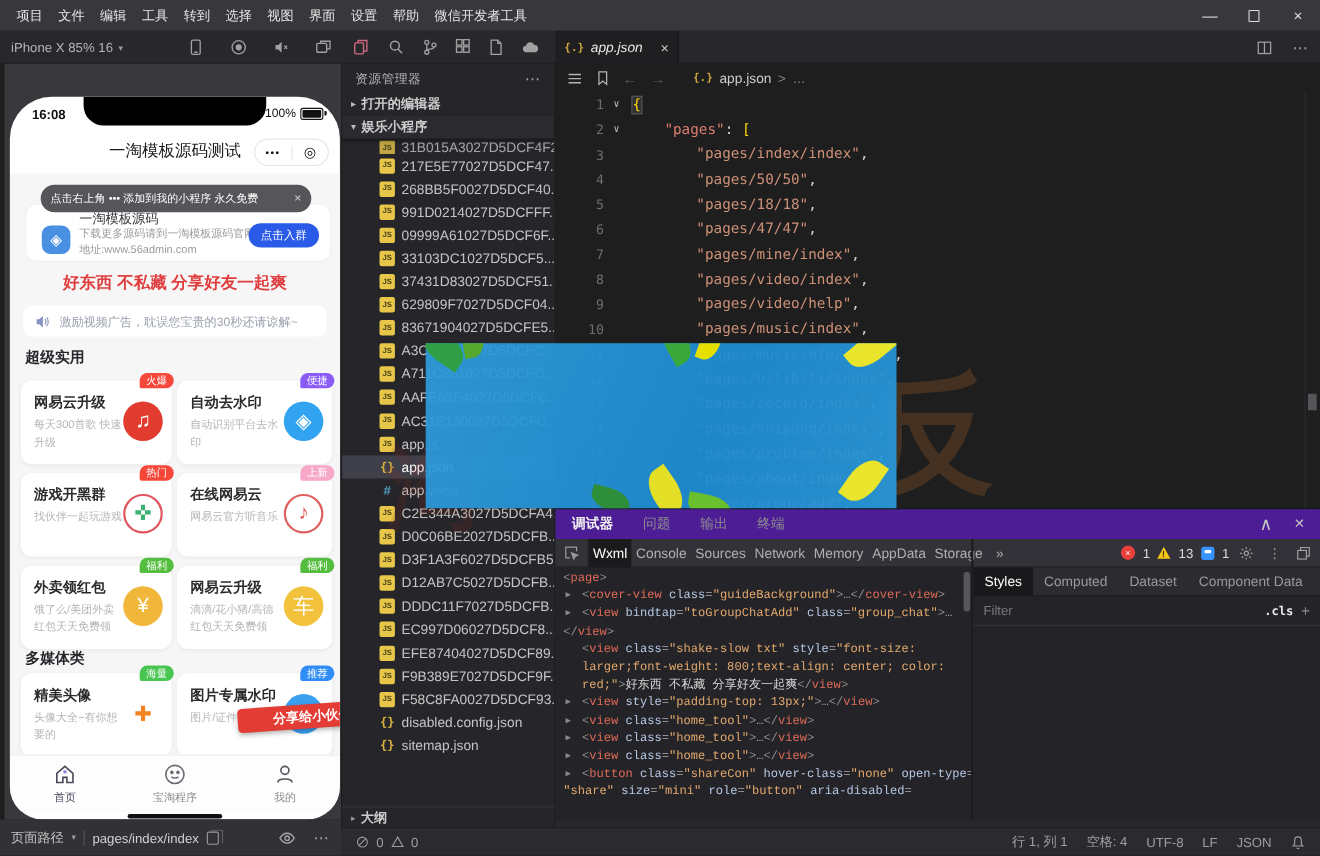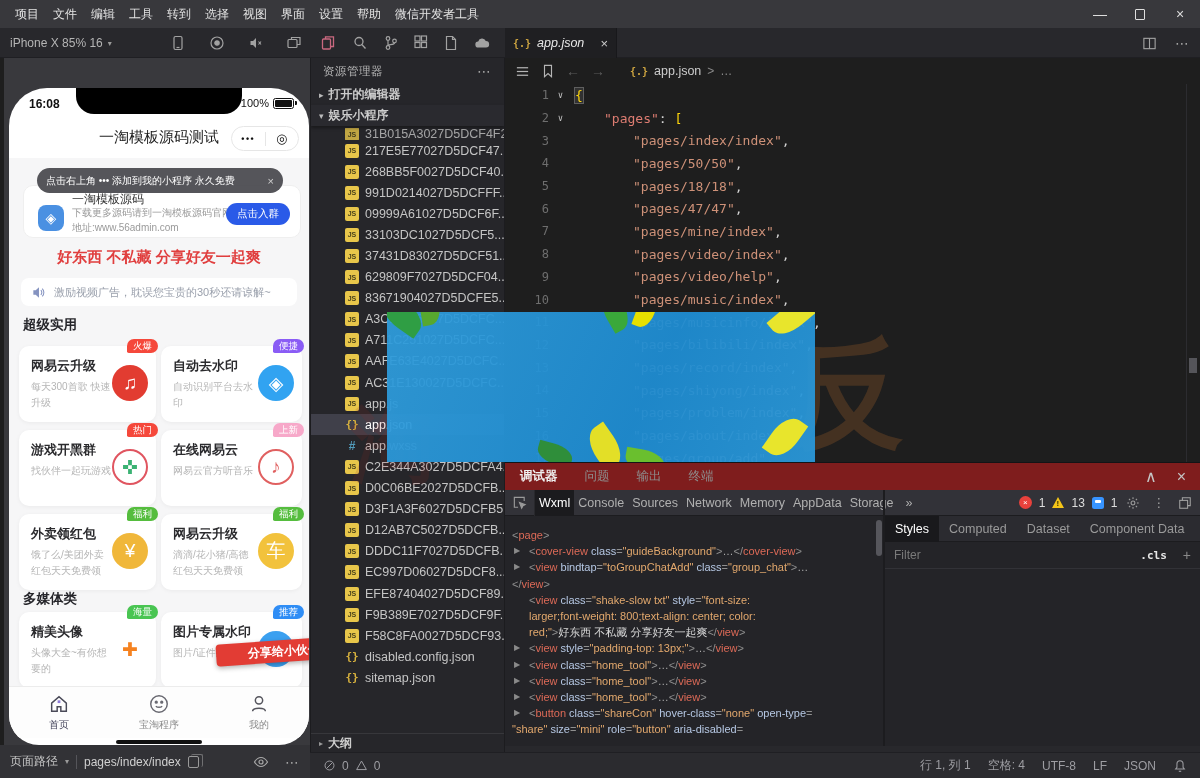"调试器" .dbg-head { background: #7f1d1d -> #4c1d95 }
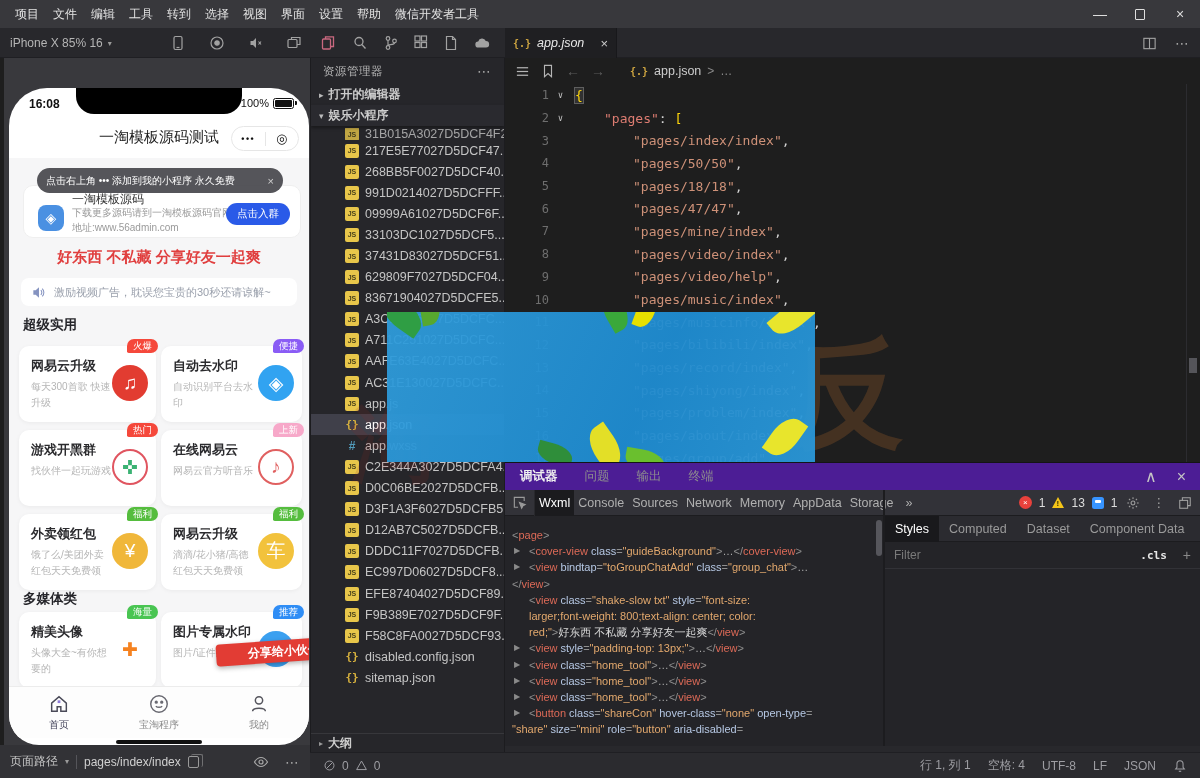"<page>" .wxml { font-family: Liberation Sans, sans-serif -> Liberation Mono, monospace; padding-top: 11px -> 2px }
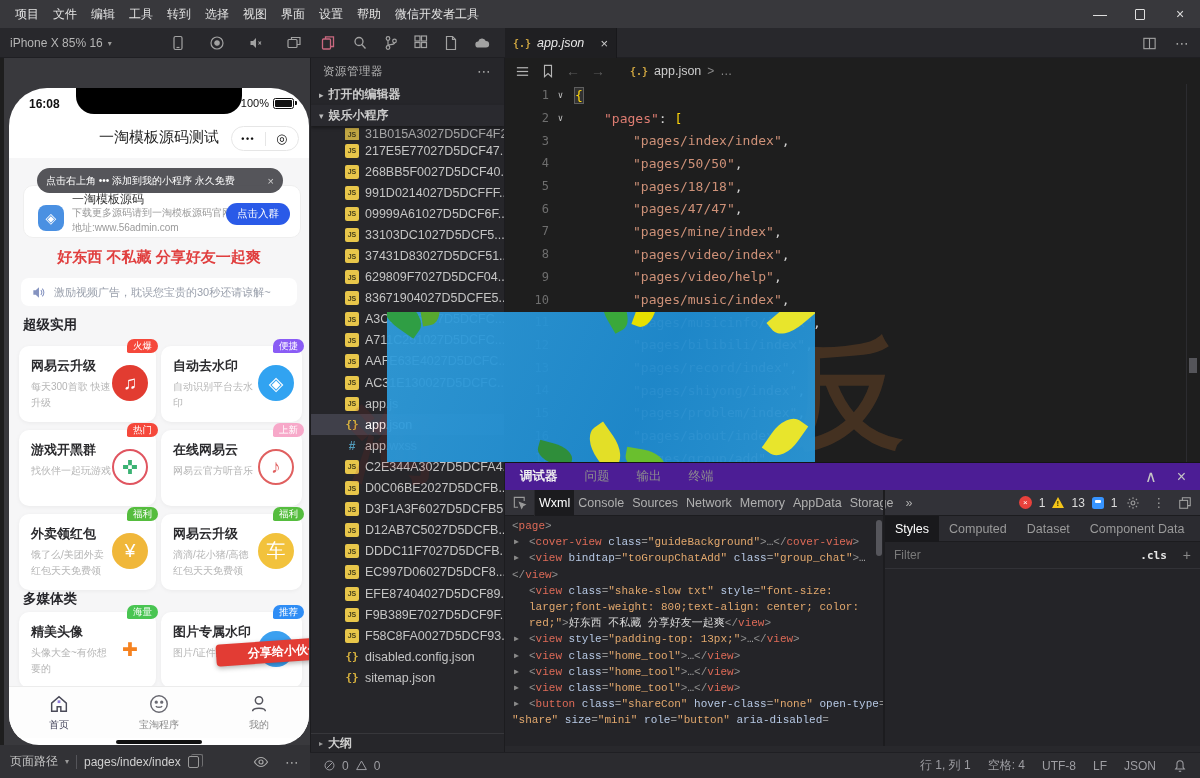"Filter" .filter-row { gap: 16px -> 7px }
